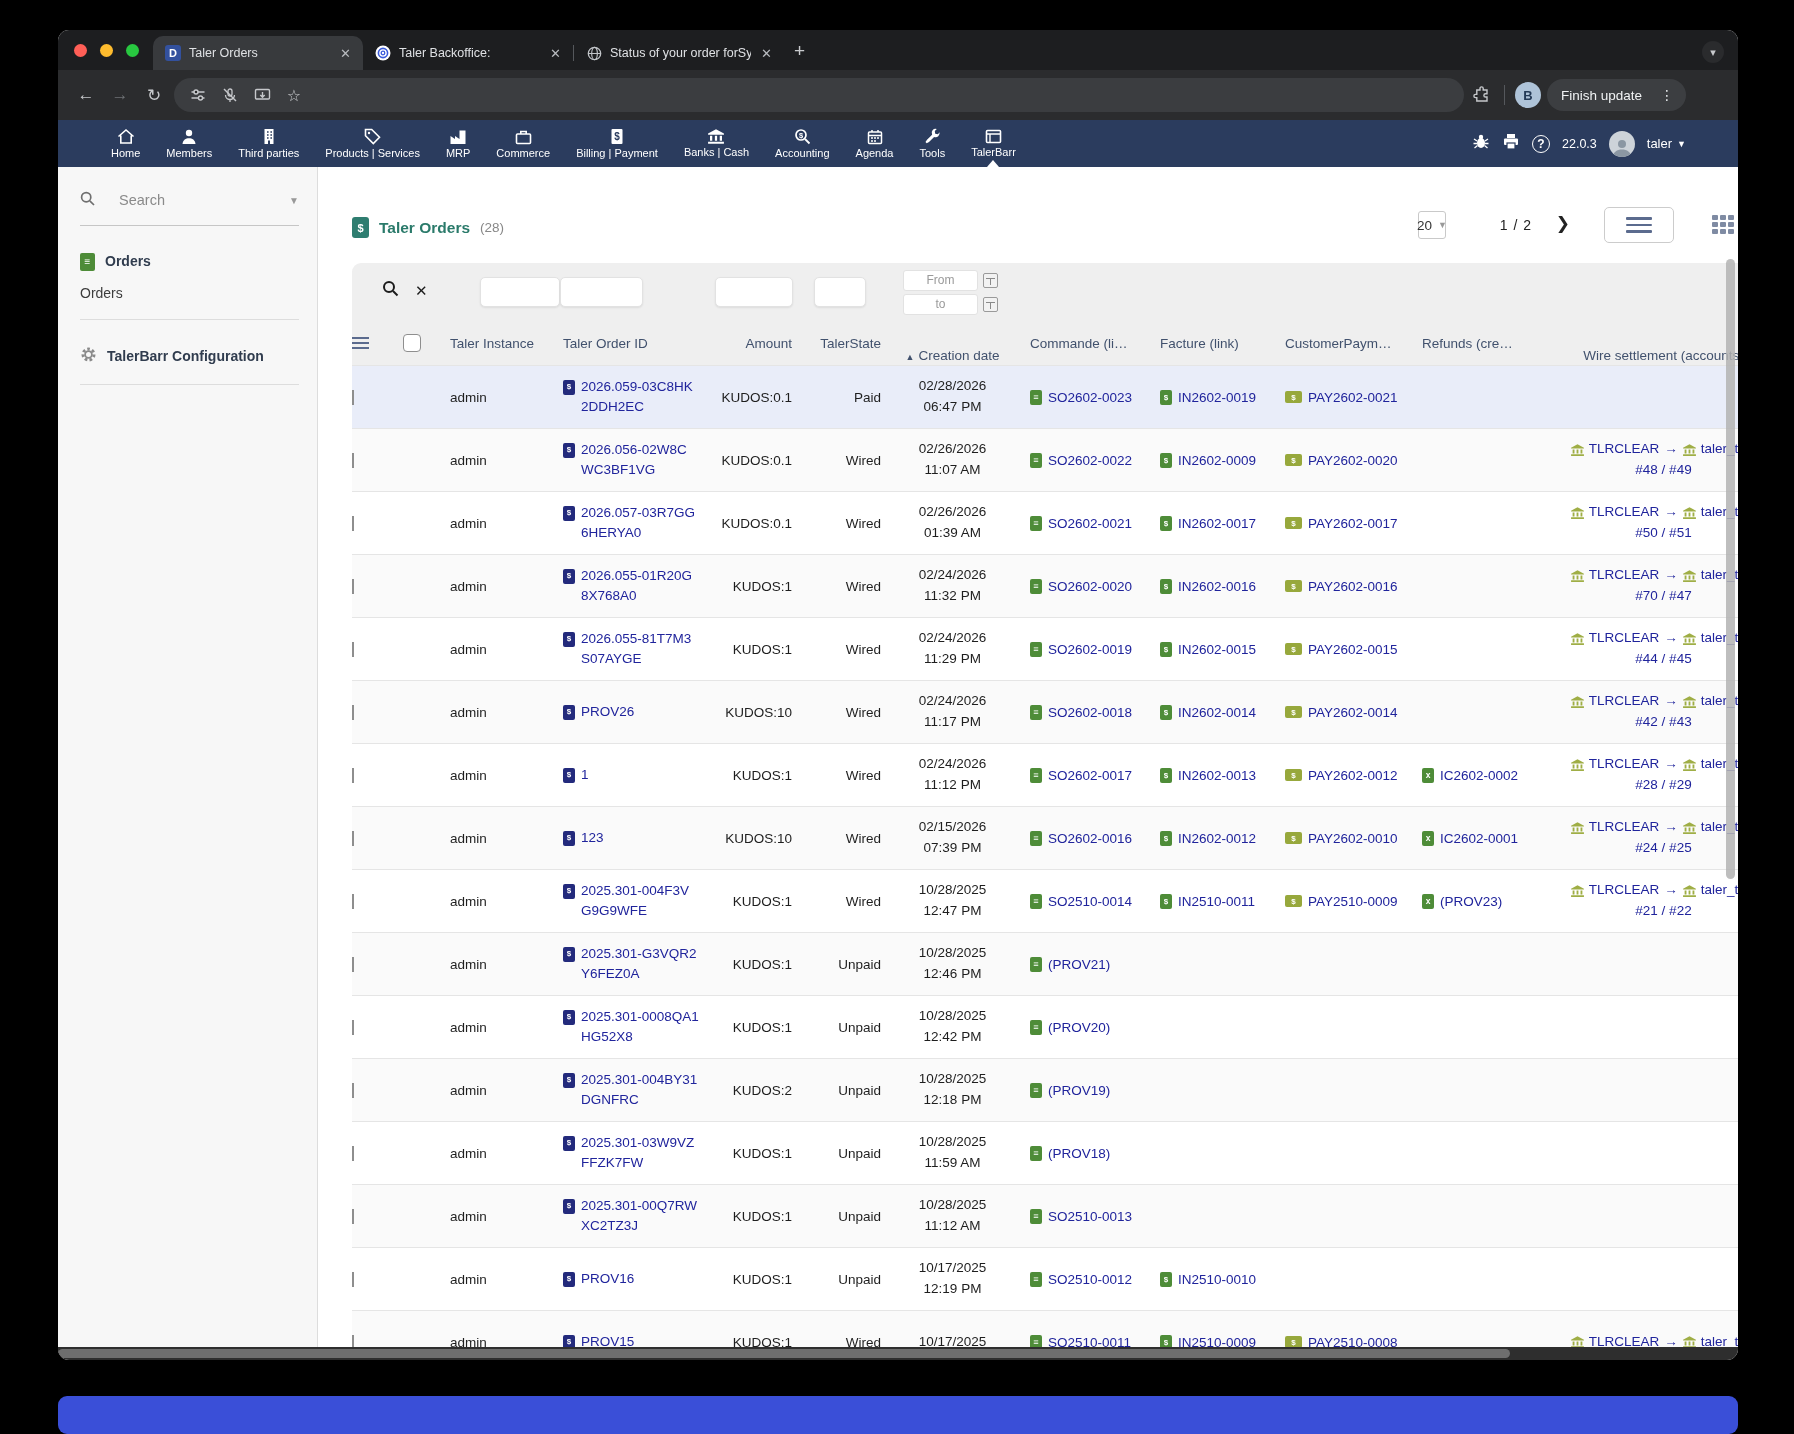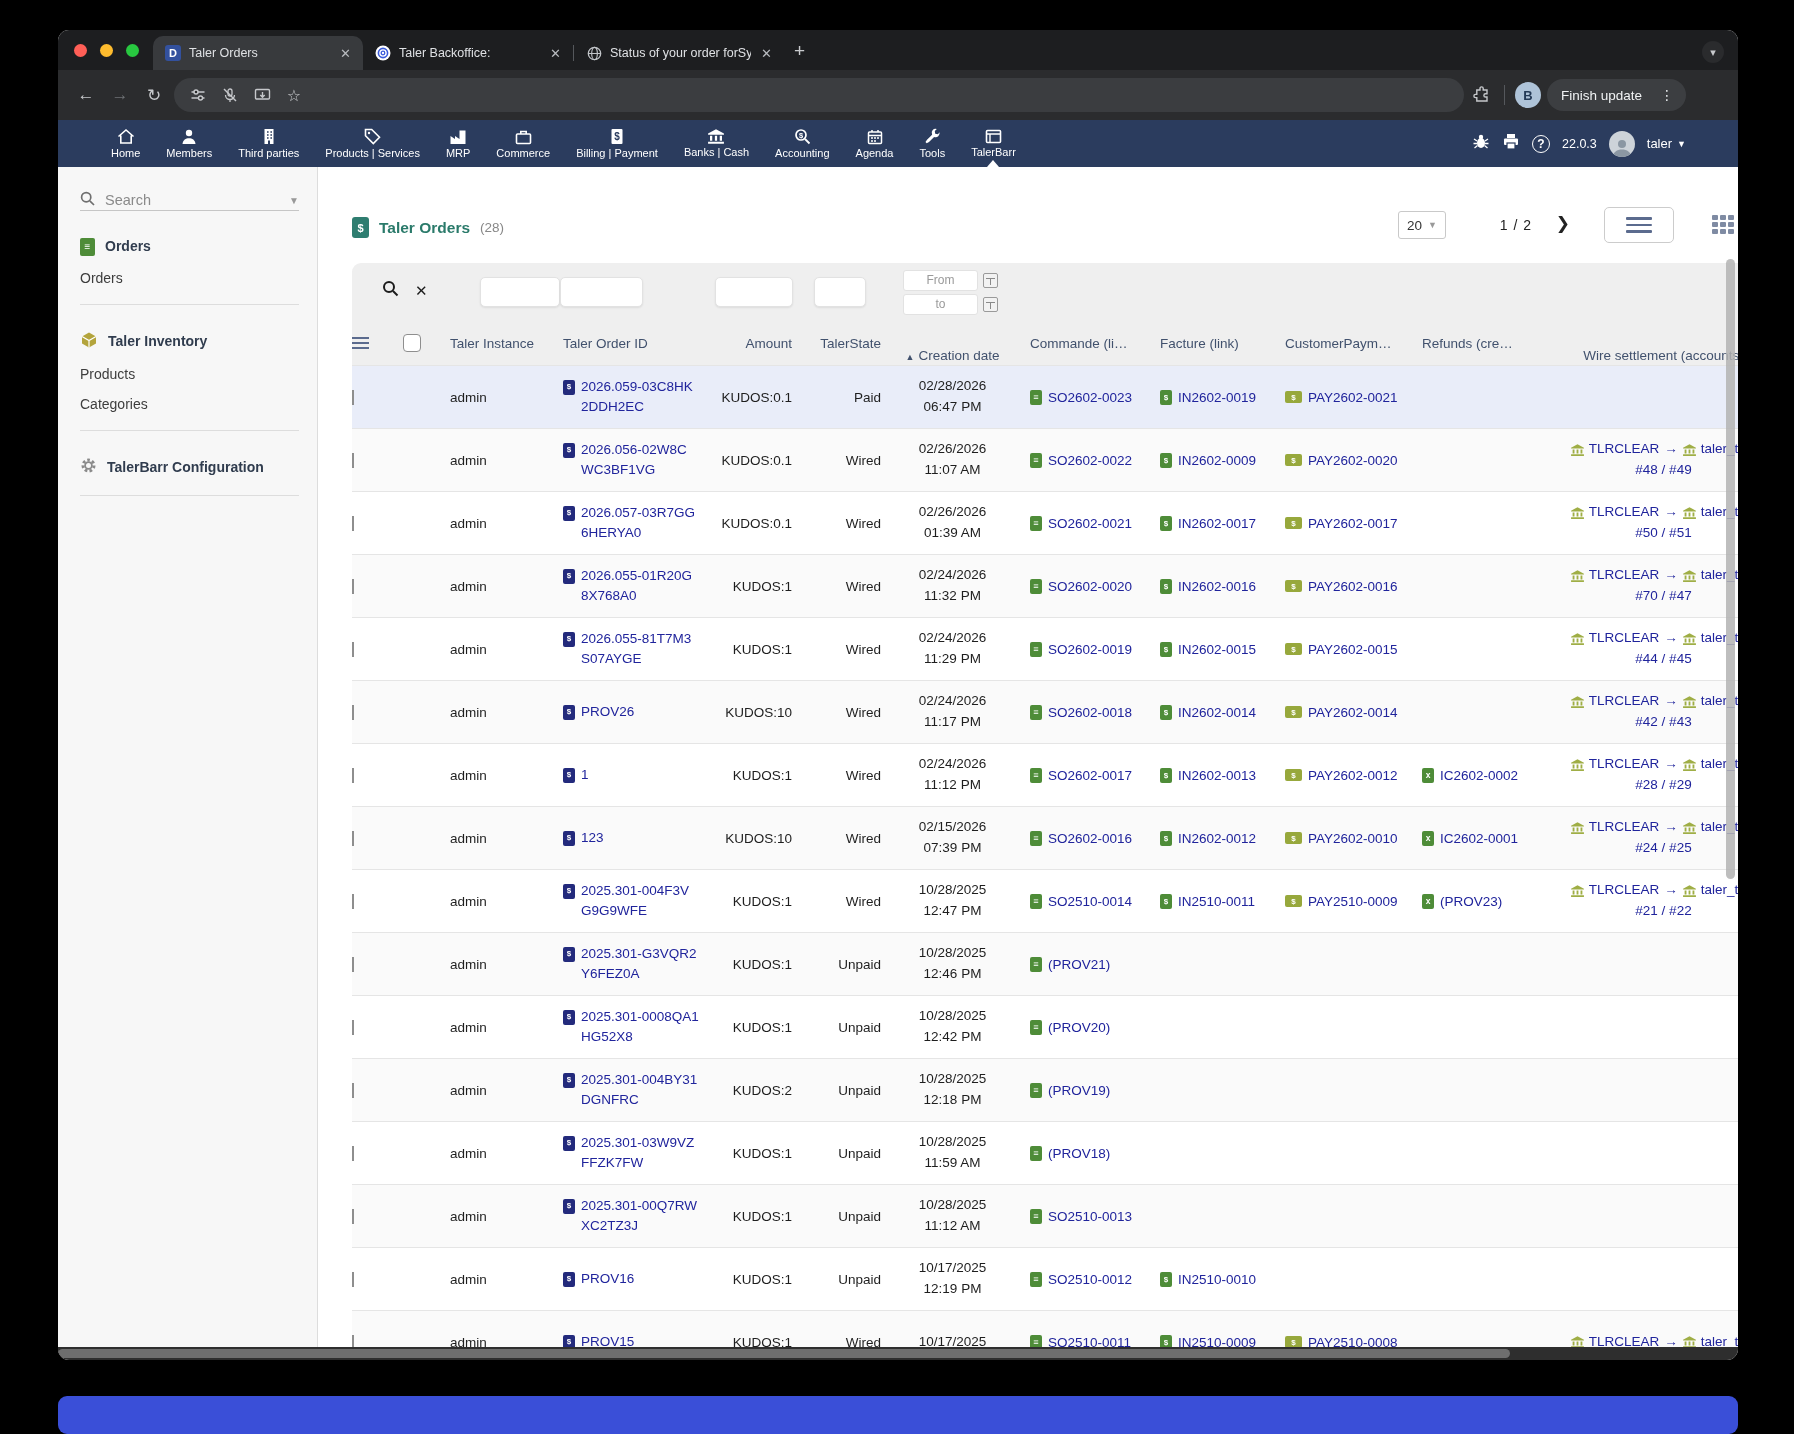"Search" .search { gap: 10px -> 24px; padding-bottom: 1px -> 16px }
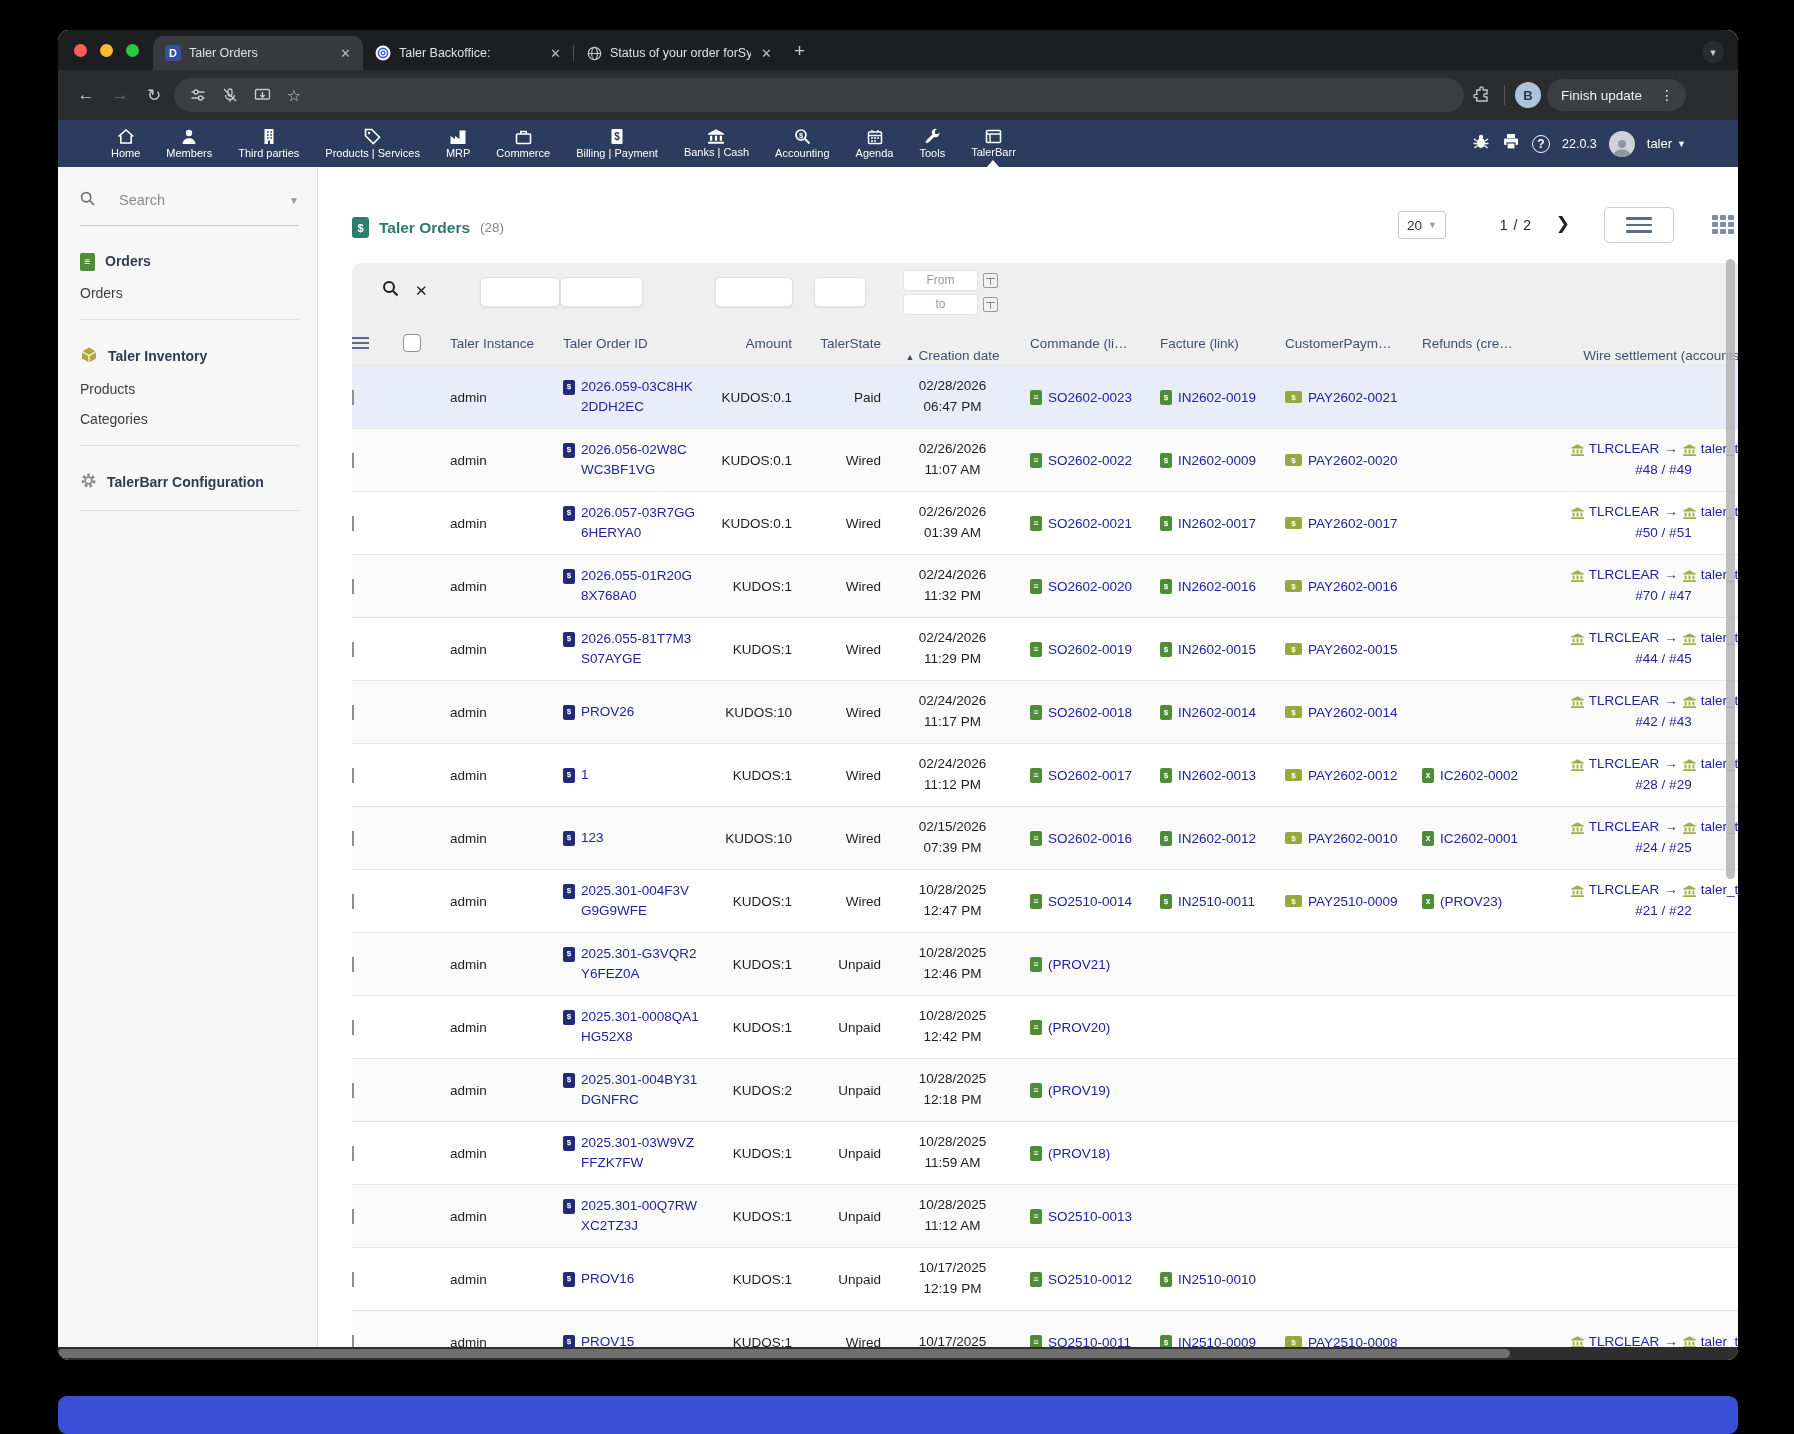"20" .pgsize { width: 48px -> 28px }
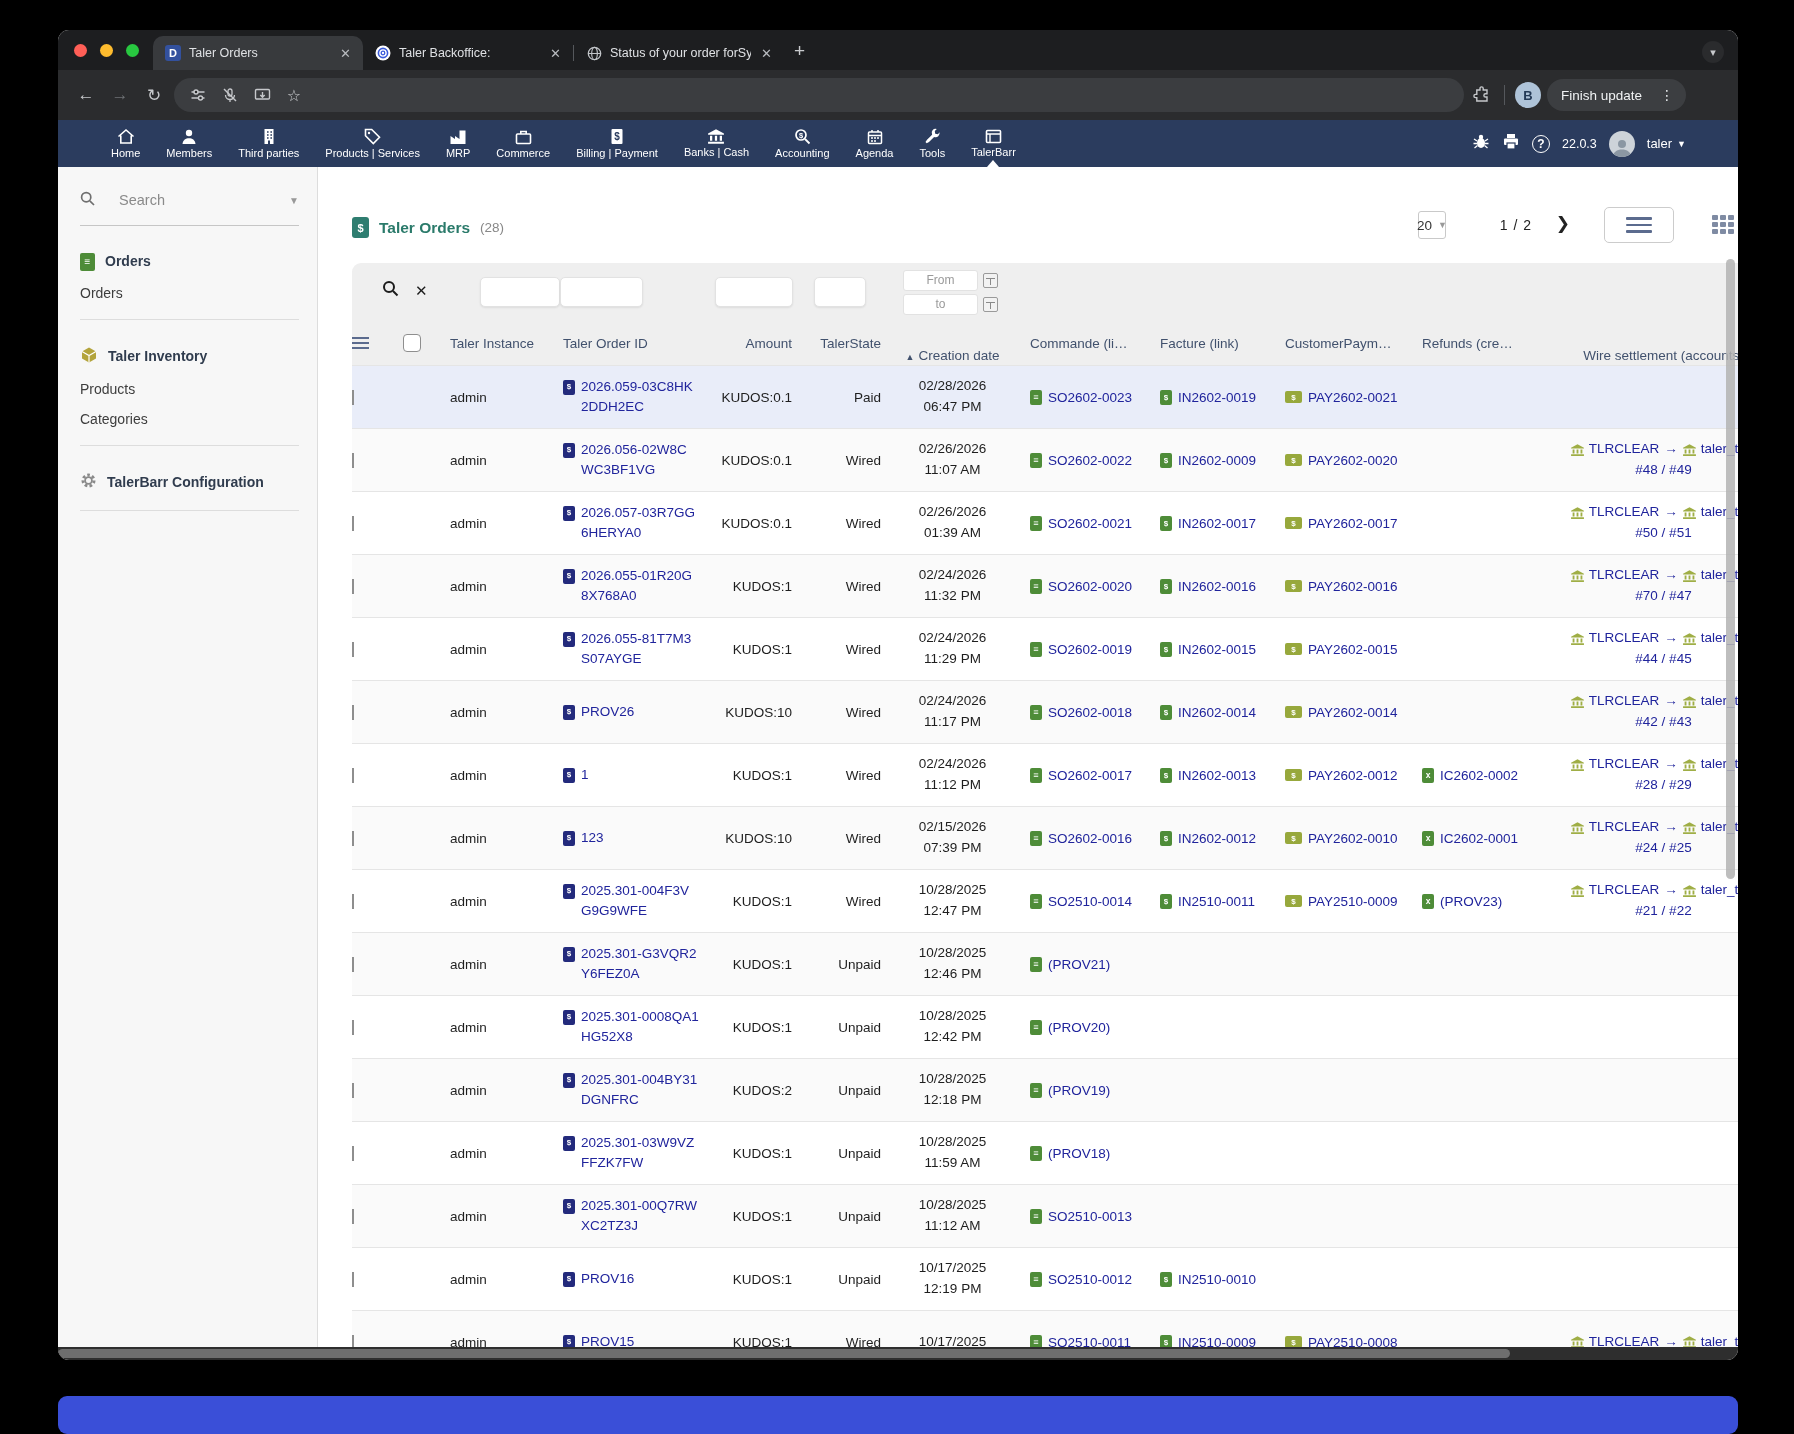"Taler Inventory" div.sect { html: <div> <div> <span><svg> <path></path> <path></path> </svg></span> <span>Taler Inventory</span> </div> <div>Products</div> <div>Categories</div> <div></div> </div> -> none }
